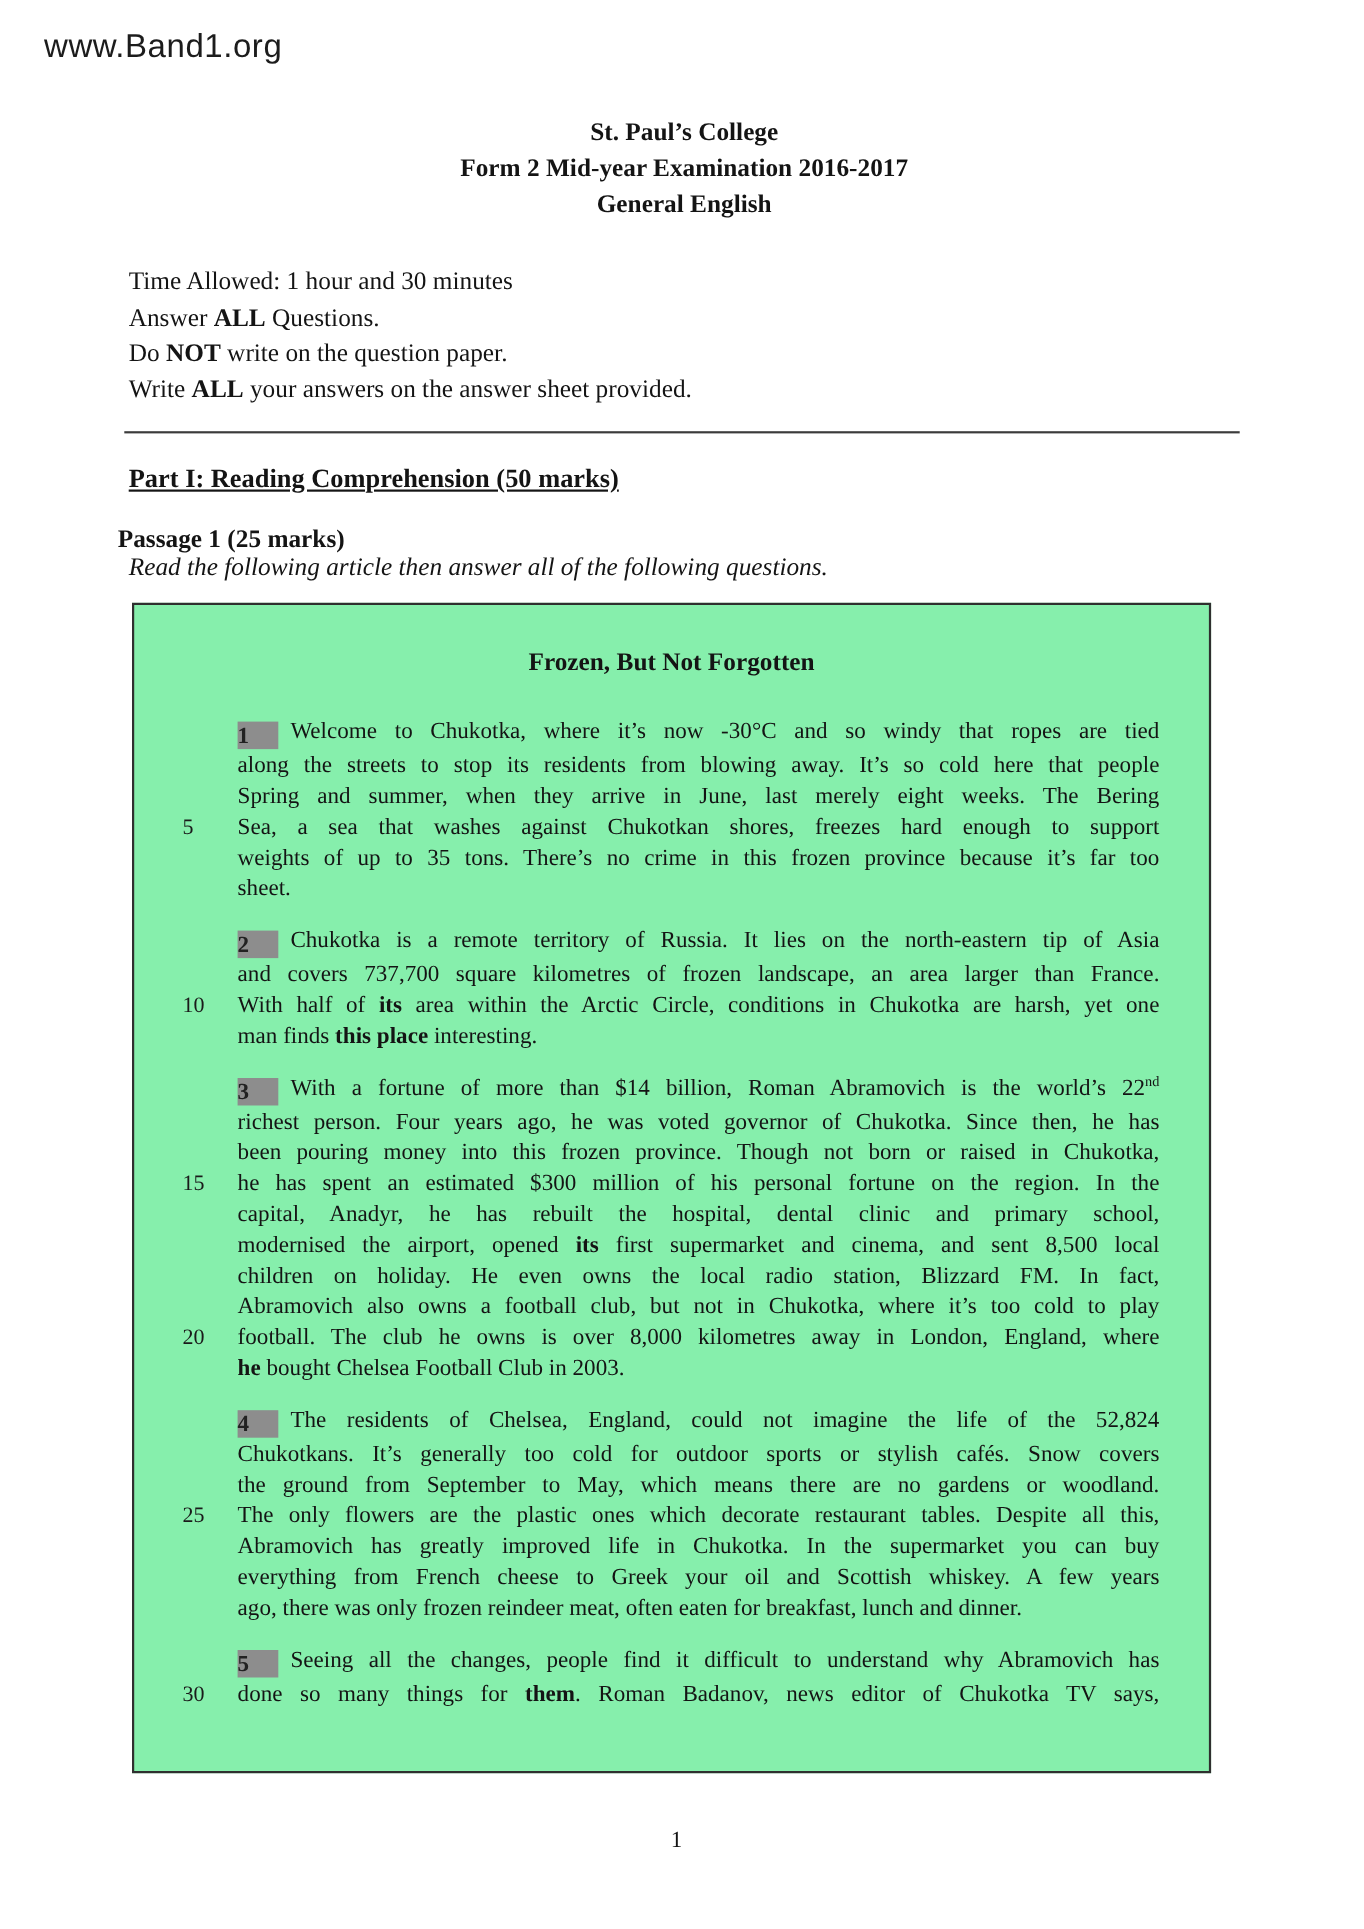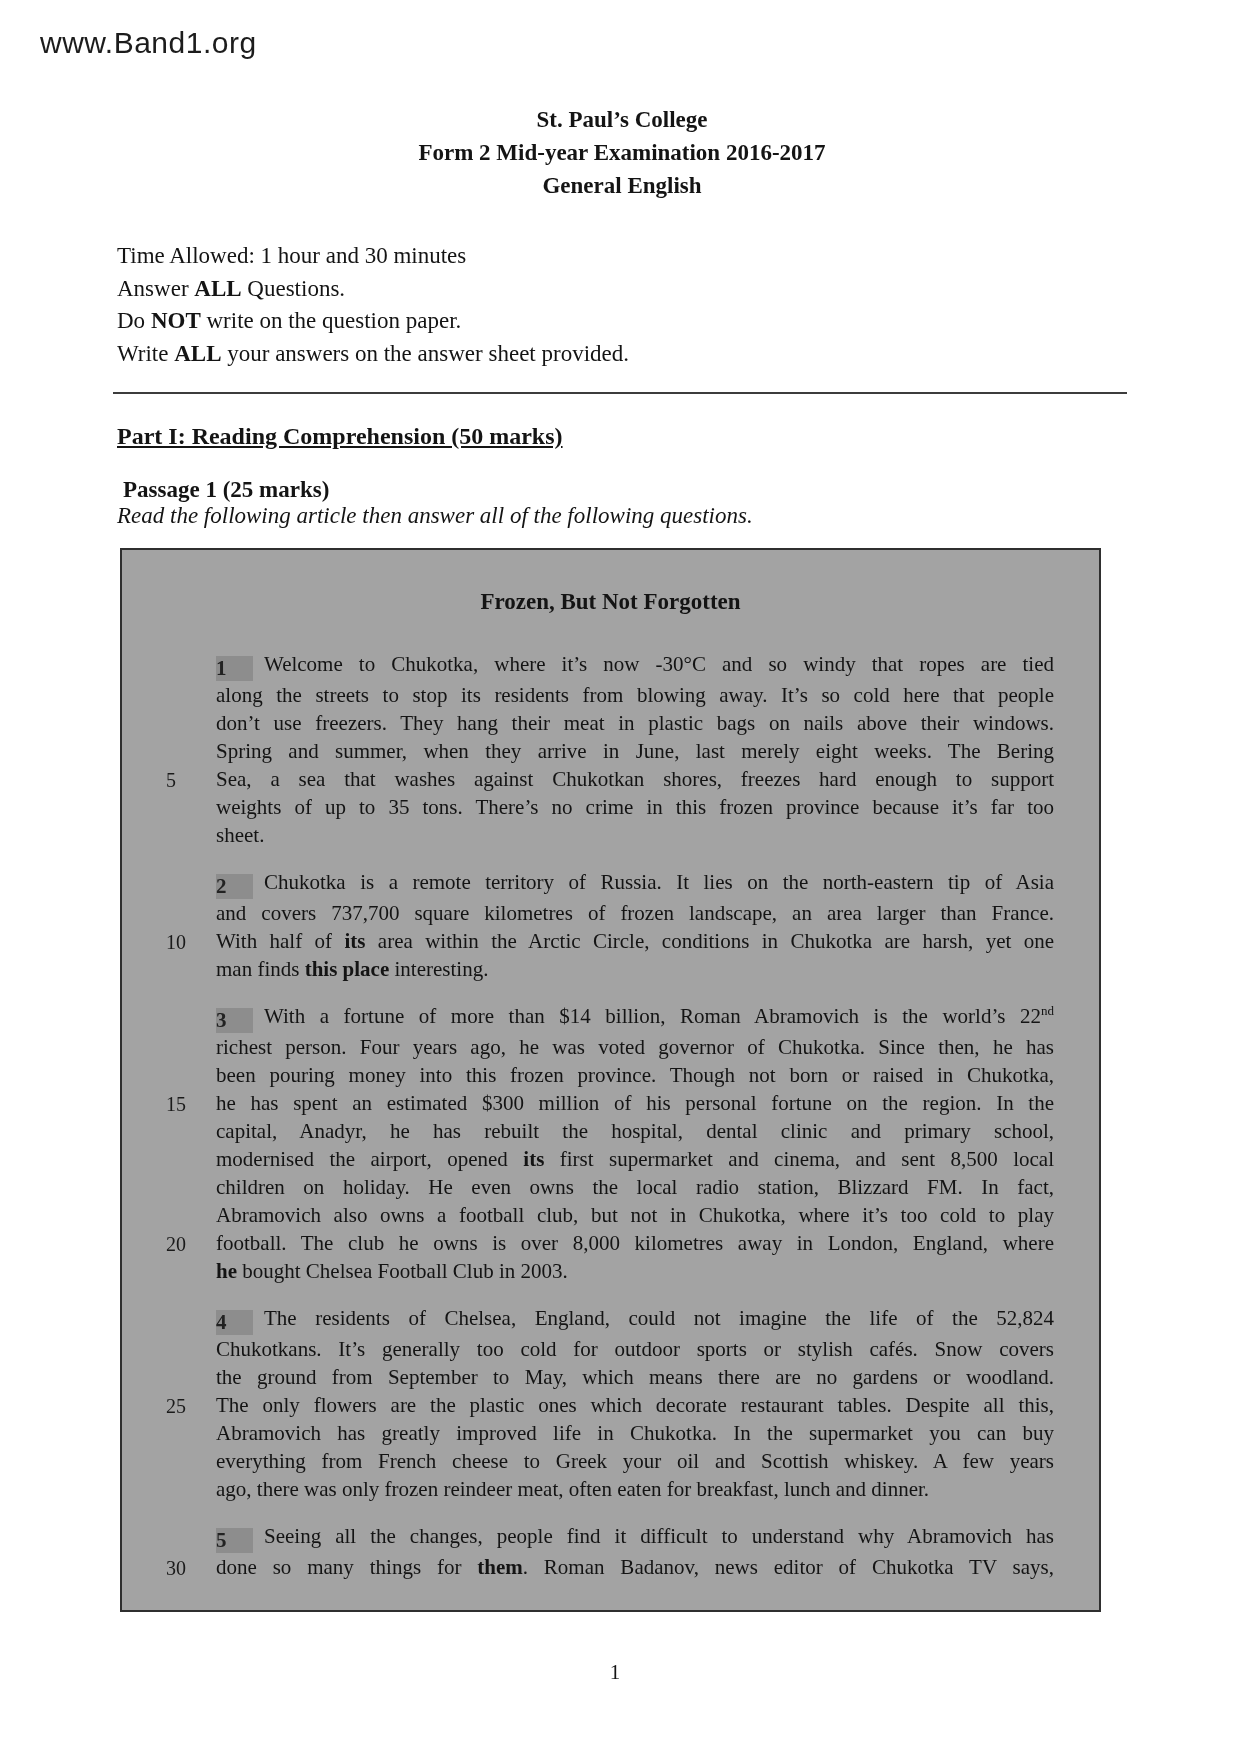"Passage 1 (25 marks)" .passage-heading { left: 123px -> 107px }
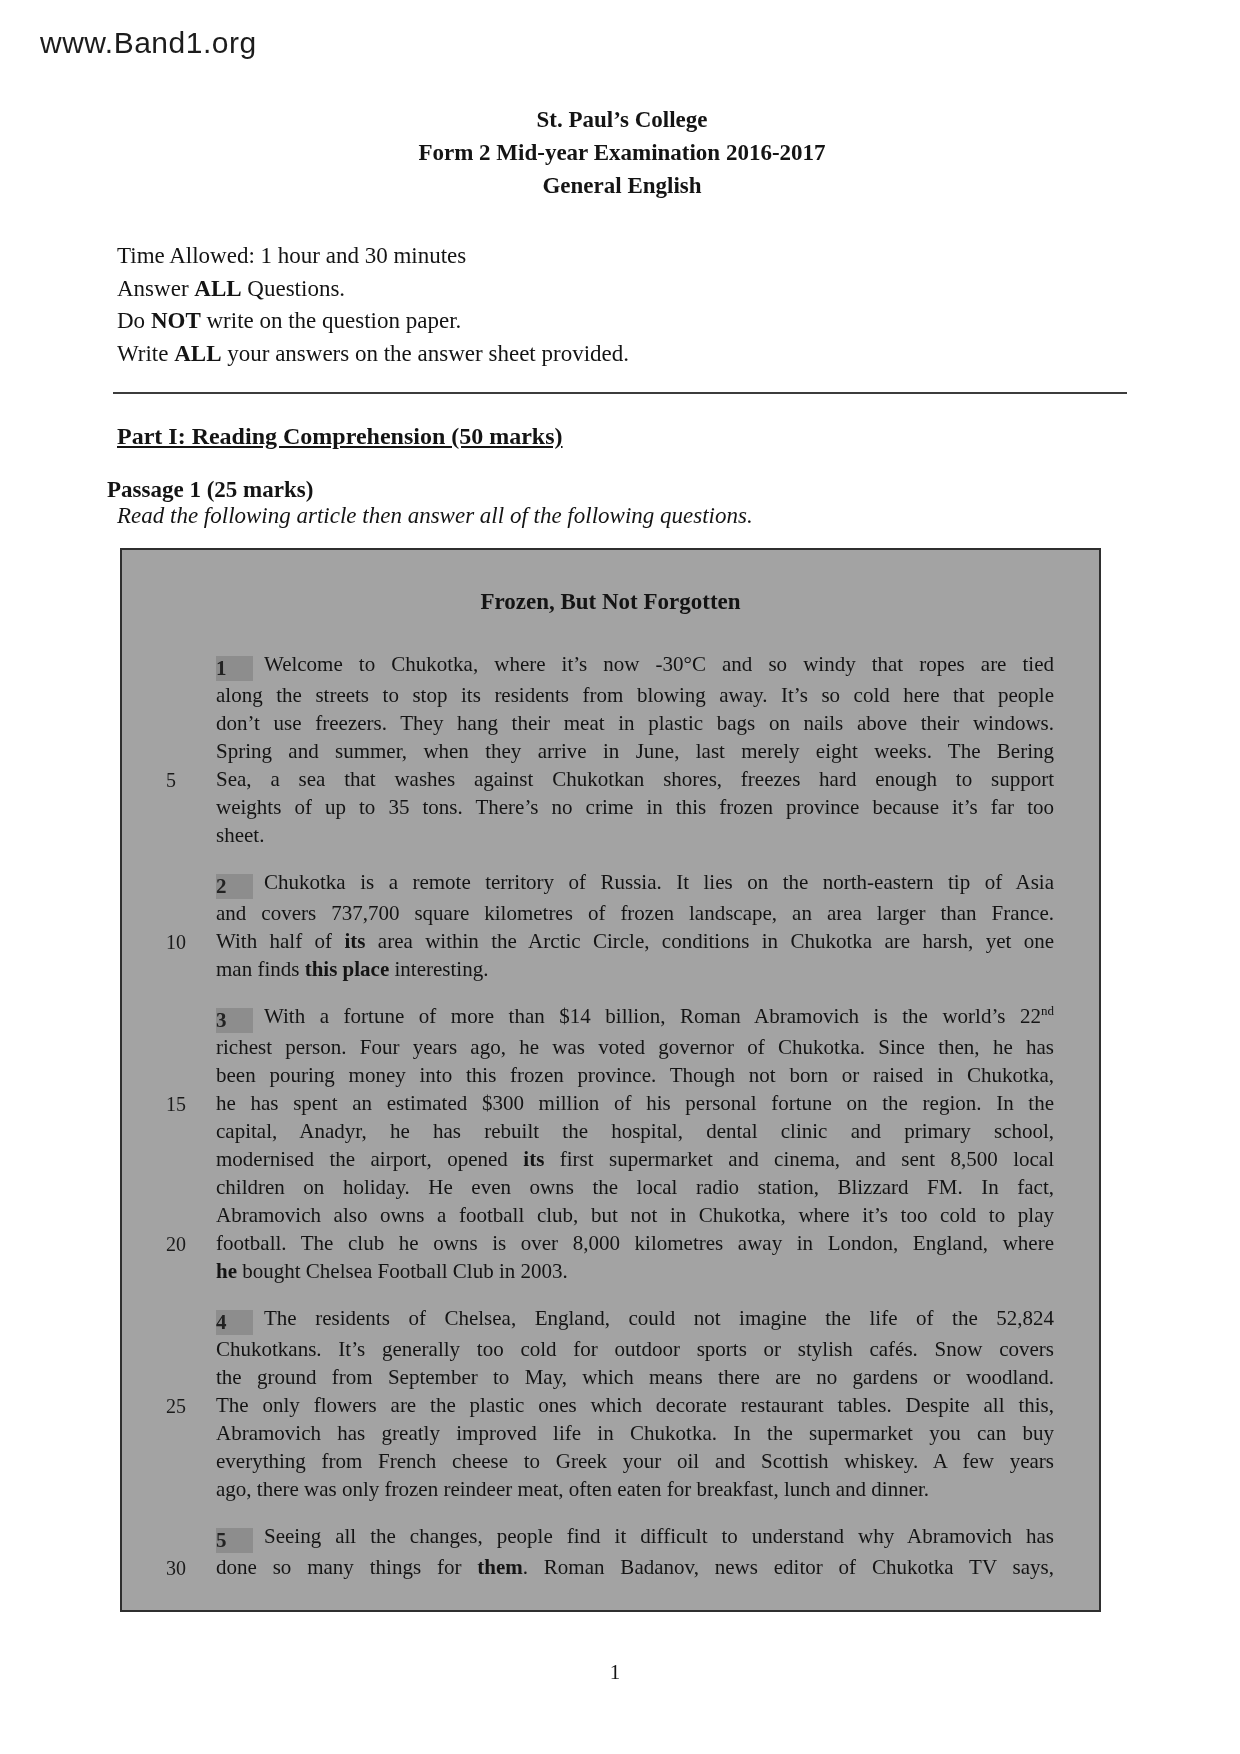"Frozen, But Not Forgotten" .passage-box { background: #a3a3a3 -> #86efac }
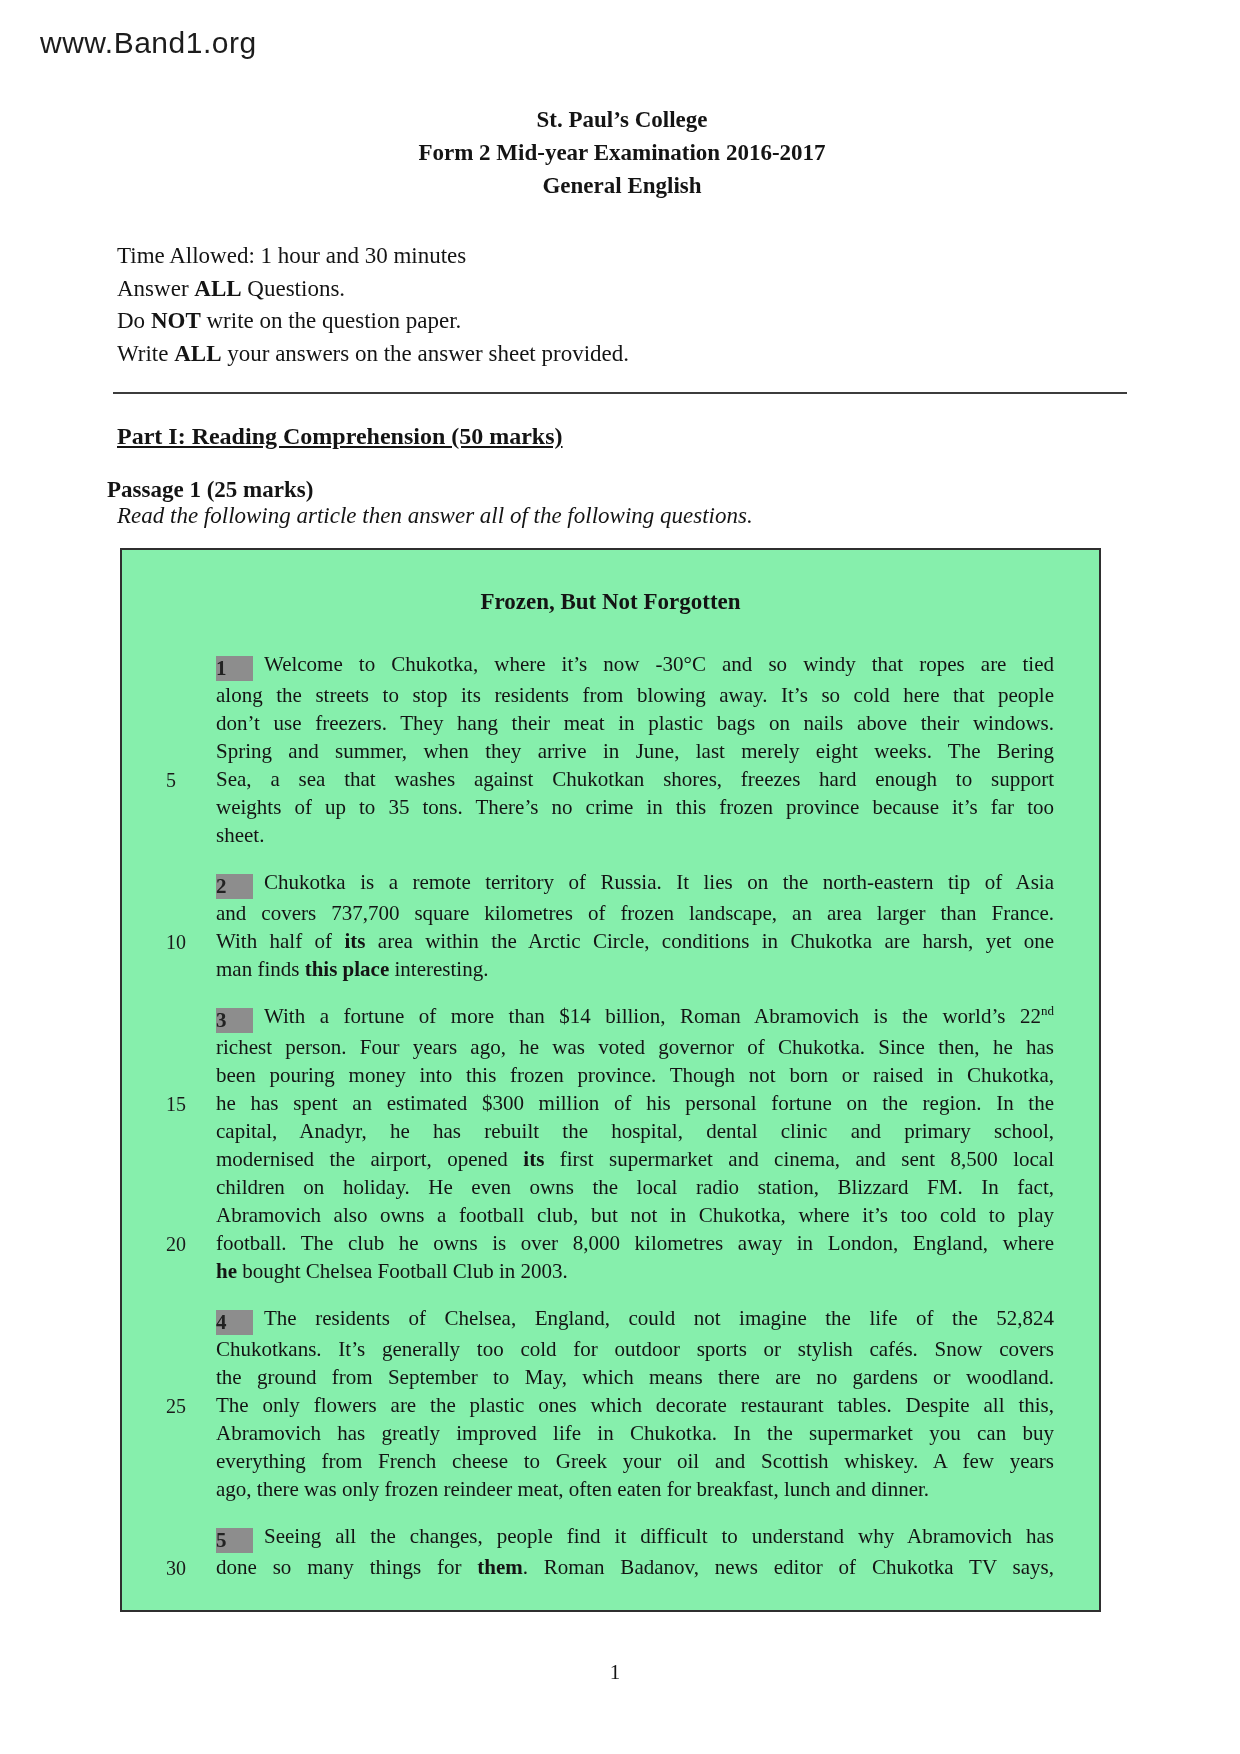"don’t use freezers. They hang" div.pline { html: <div>don’t use freezers. They hang their meat in plastic bags on nails above their windows.</div> -> none }
